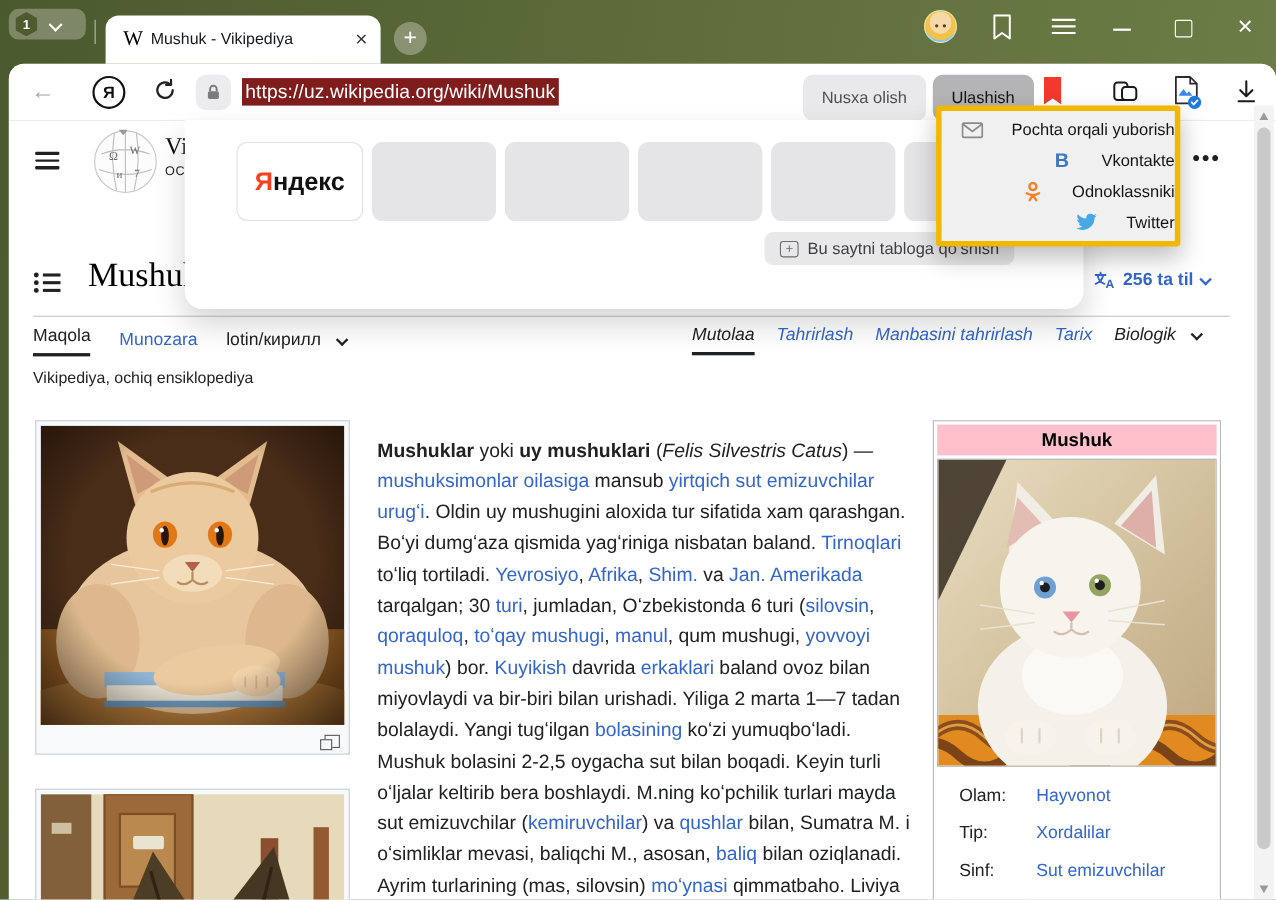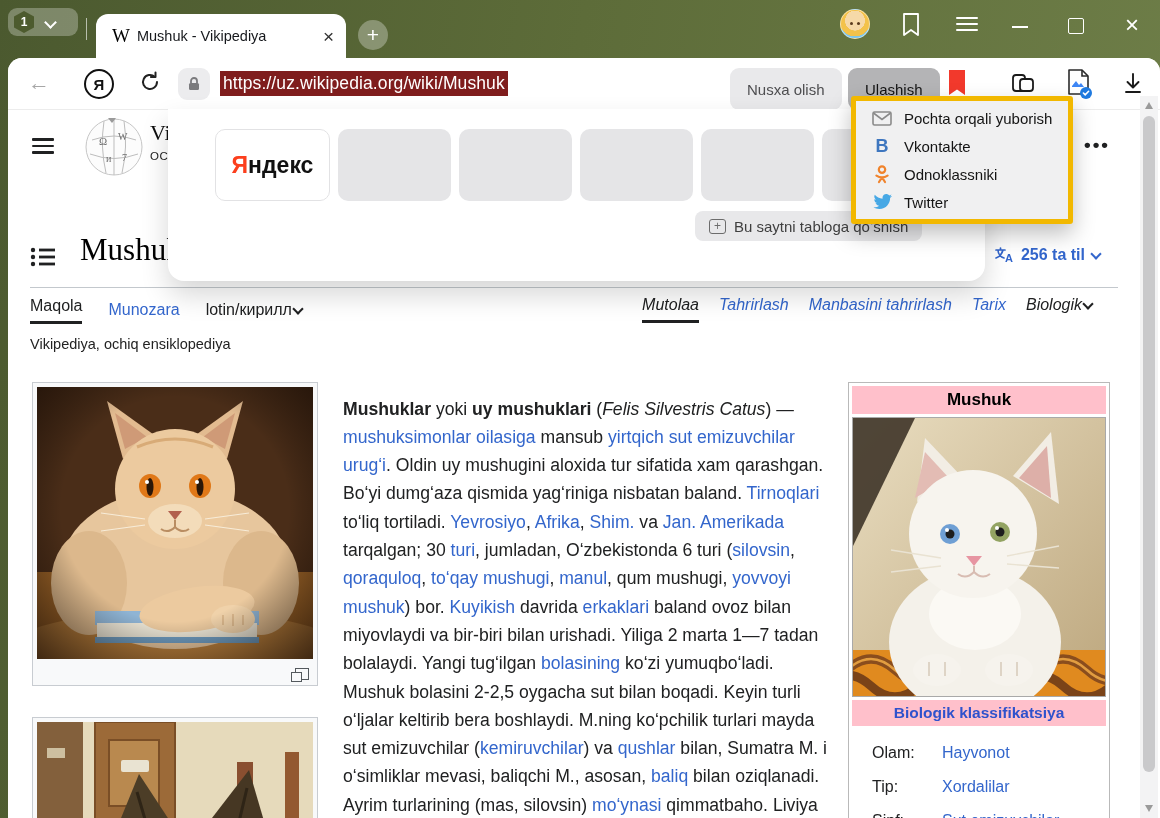"Pochta orqali yuborish" .smi { gap: 10px -> 24px; justify-content: none -> flex-end }
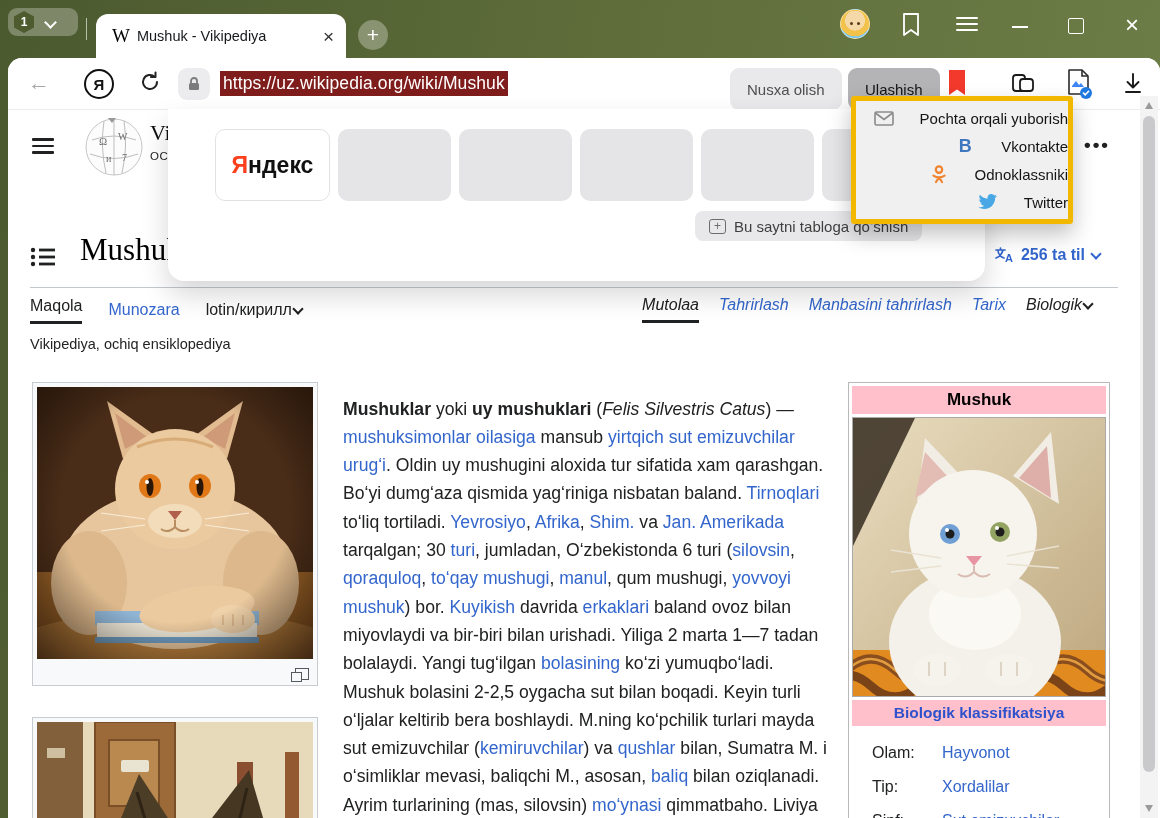"lotin/кирилл" .wtab.plain { gap: 2px -> 15px }
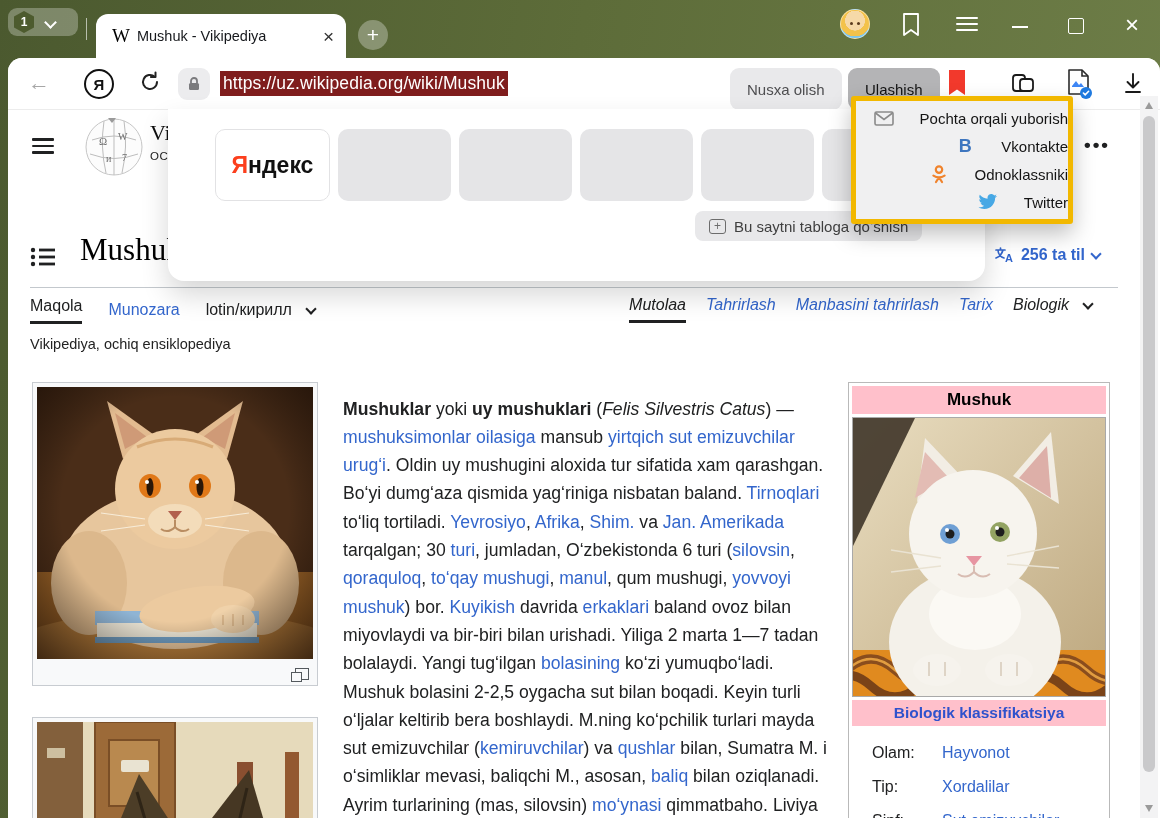"Biologik klassifikatsiya" div.ib-sec { html: <div>Biologik klassifikatsiya</div> -> none }
